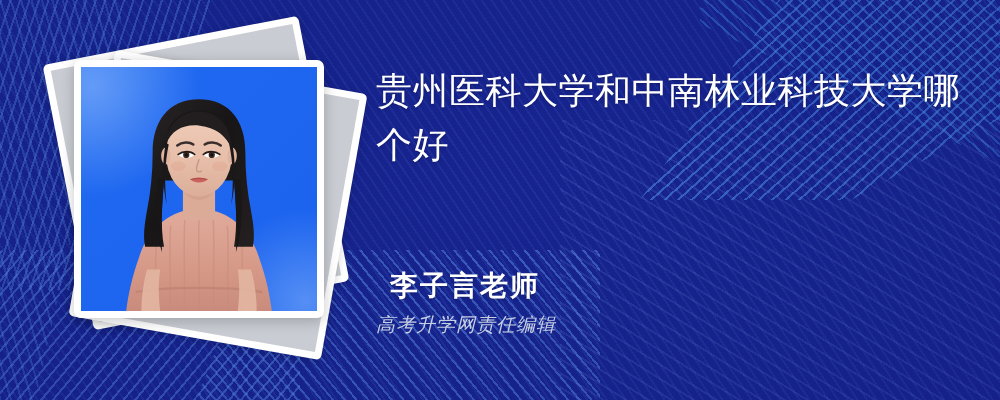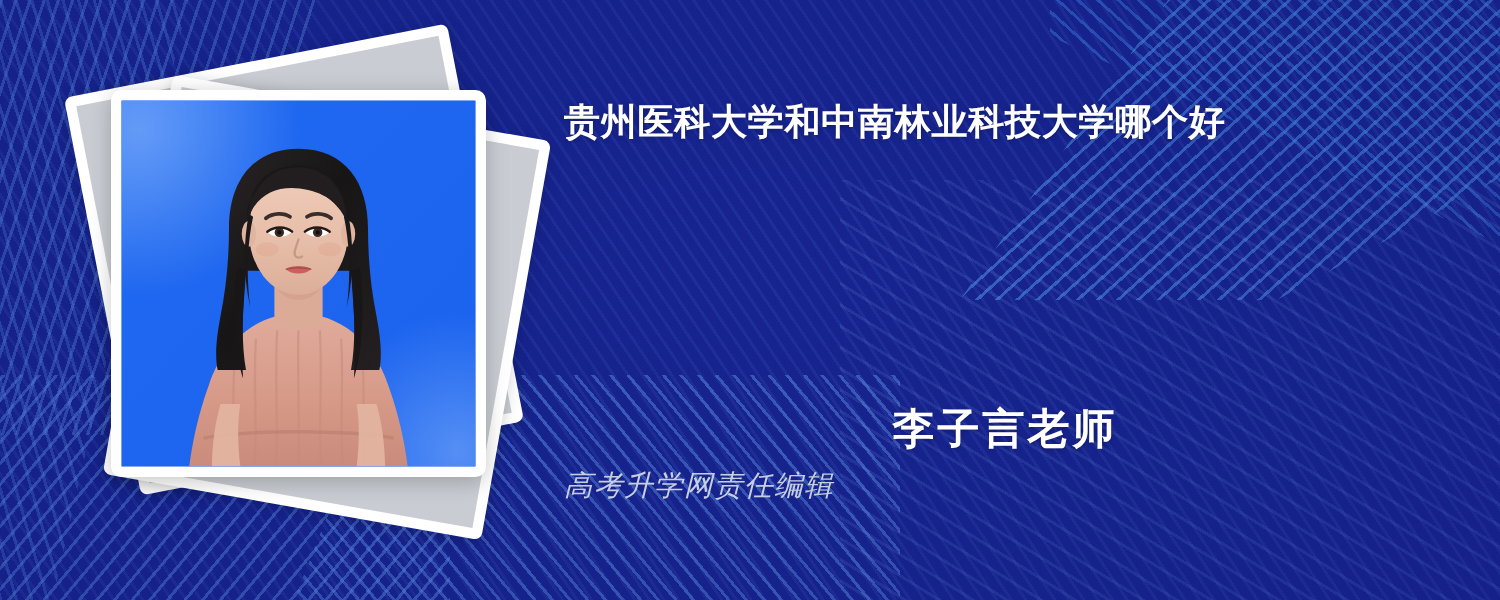"贵州医科大学和中南林业科技大学哪个好" #banner-title { font-size: 24px -> 36px; font-weight: bold -> normal }
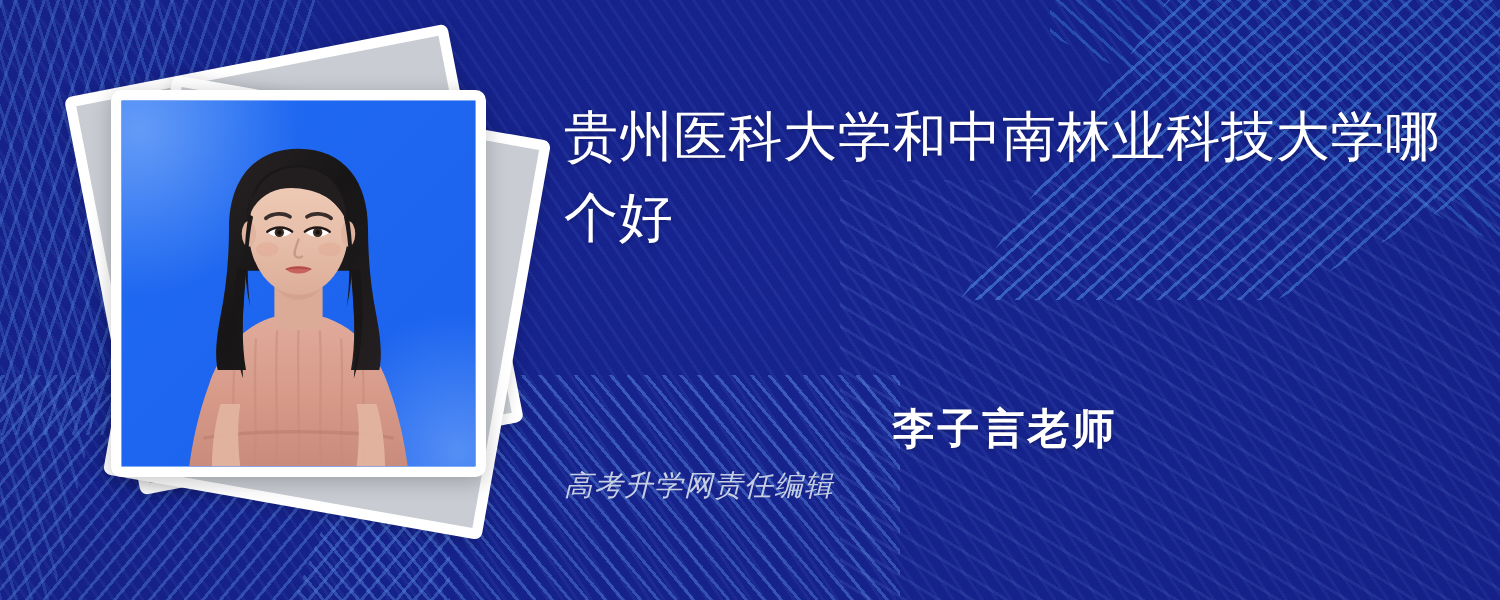"李子言老师" #author-name { text-align: center -> none }
